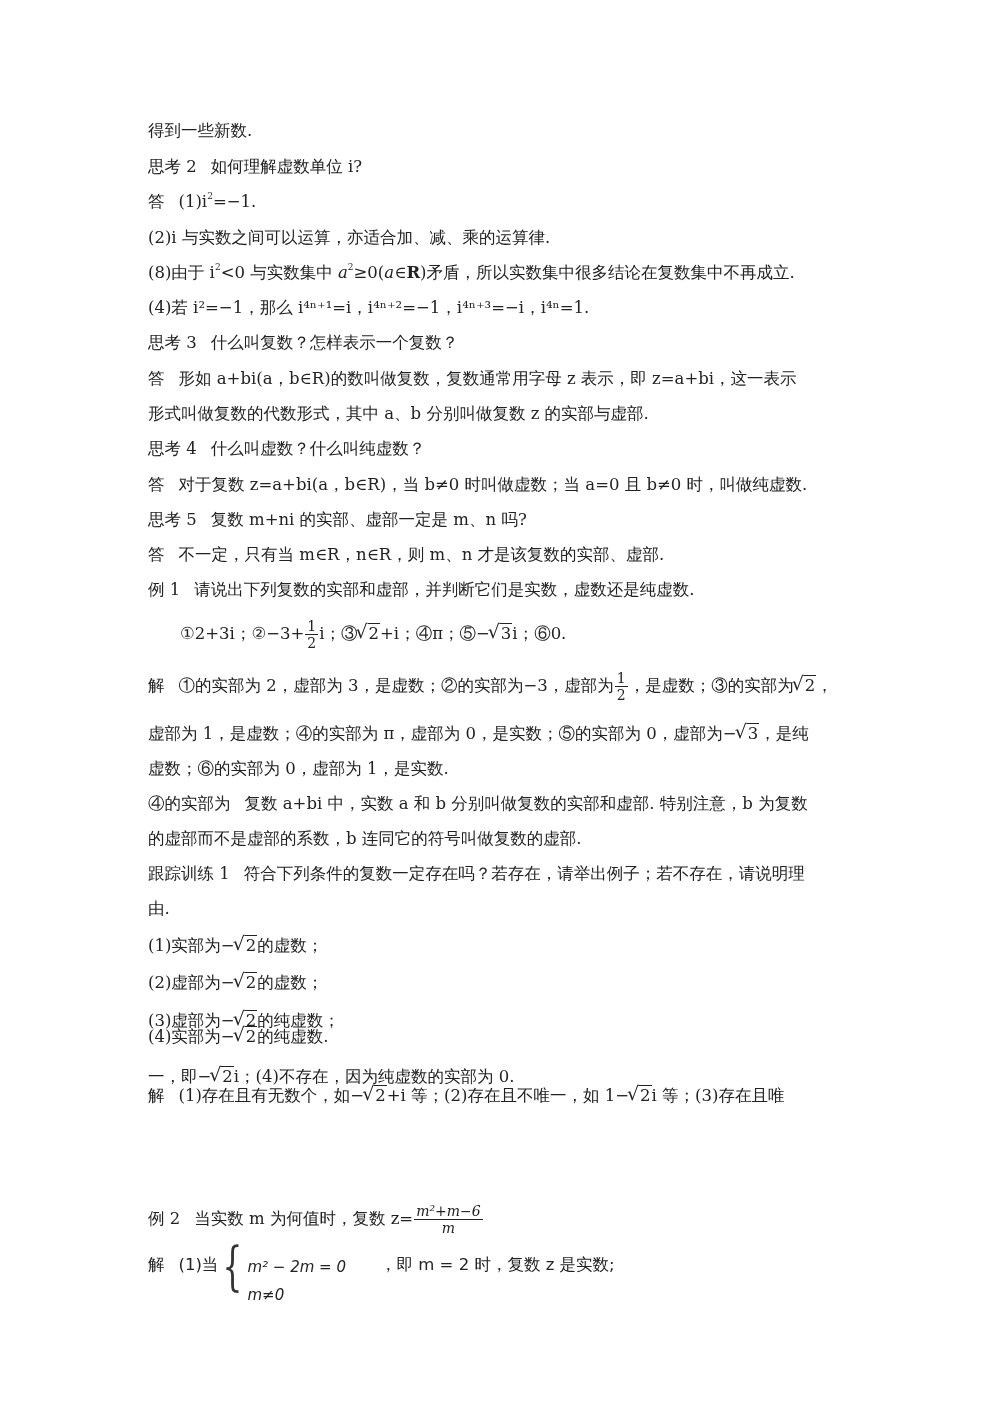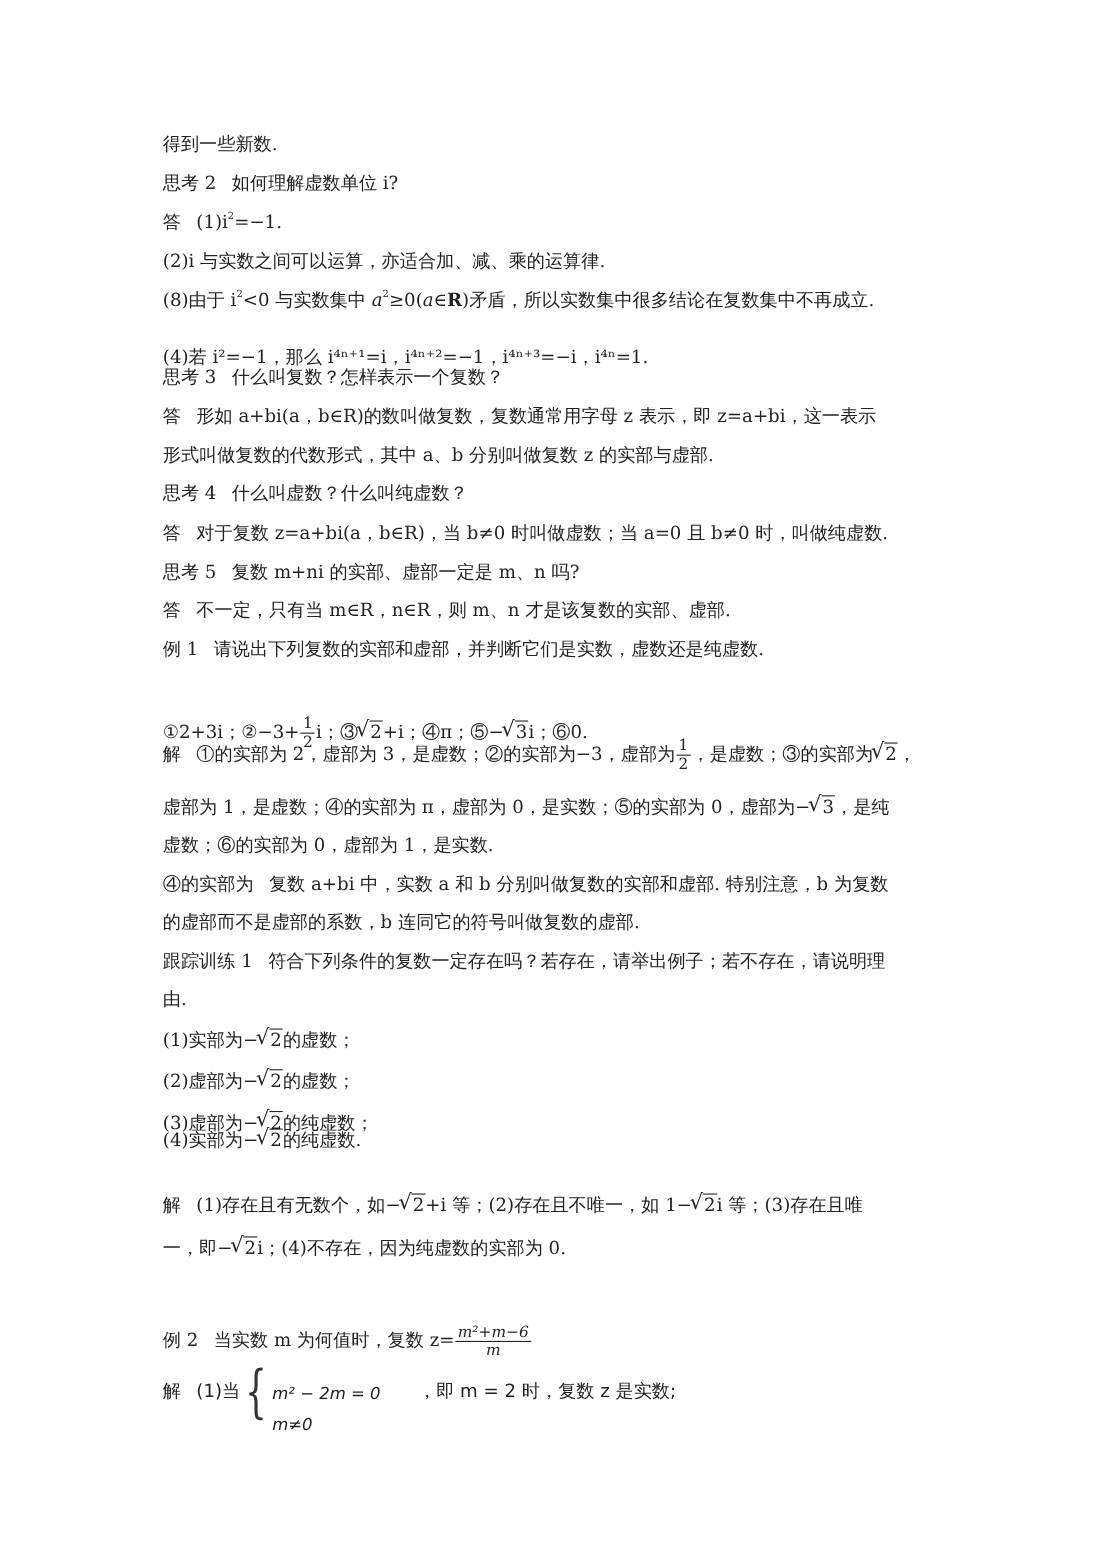"(4)若 i²=−1，那么" div.line { top: 314px -> 297px }
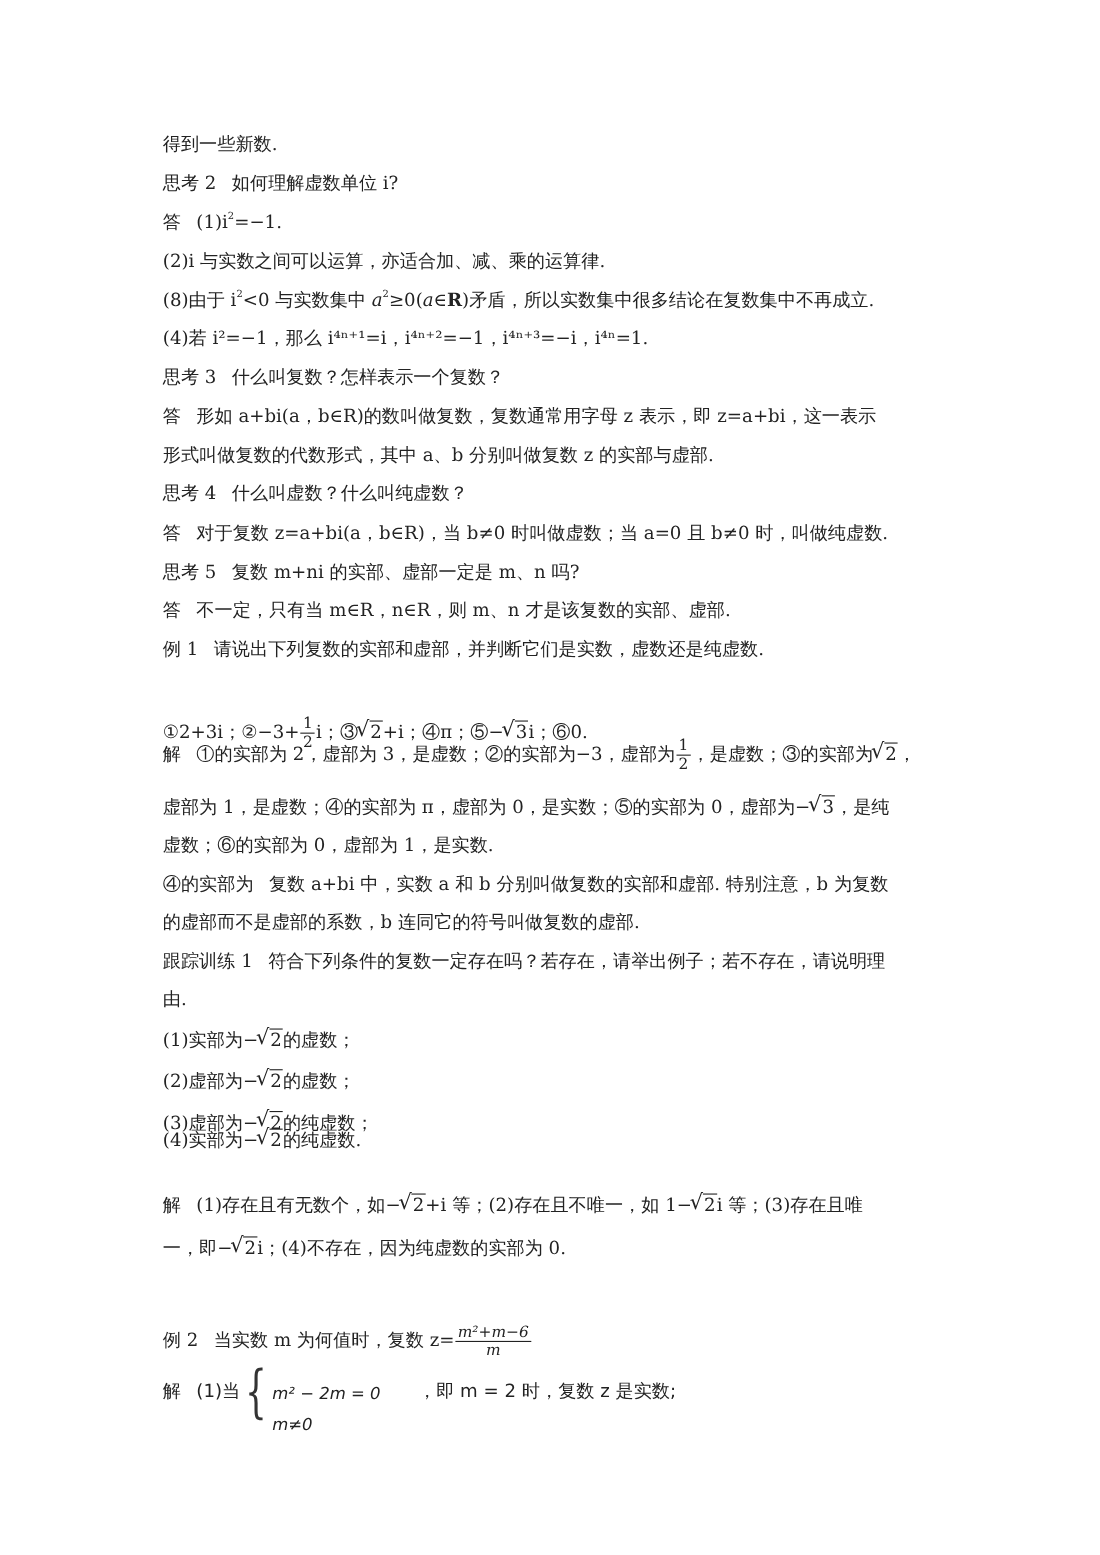"①2+3i；②−3+" div.line { margin-left: none -> 32px; top: 648px -> 616px }
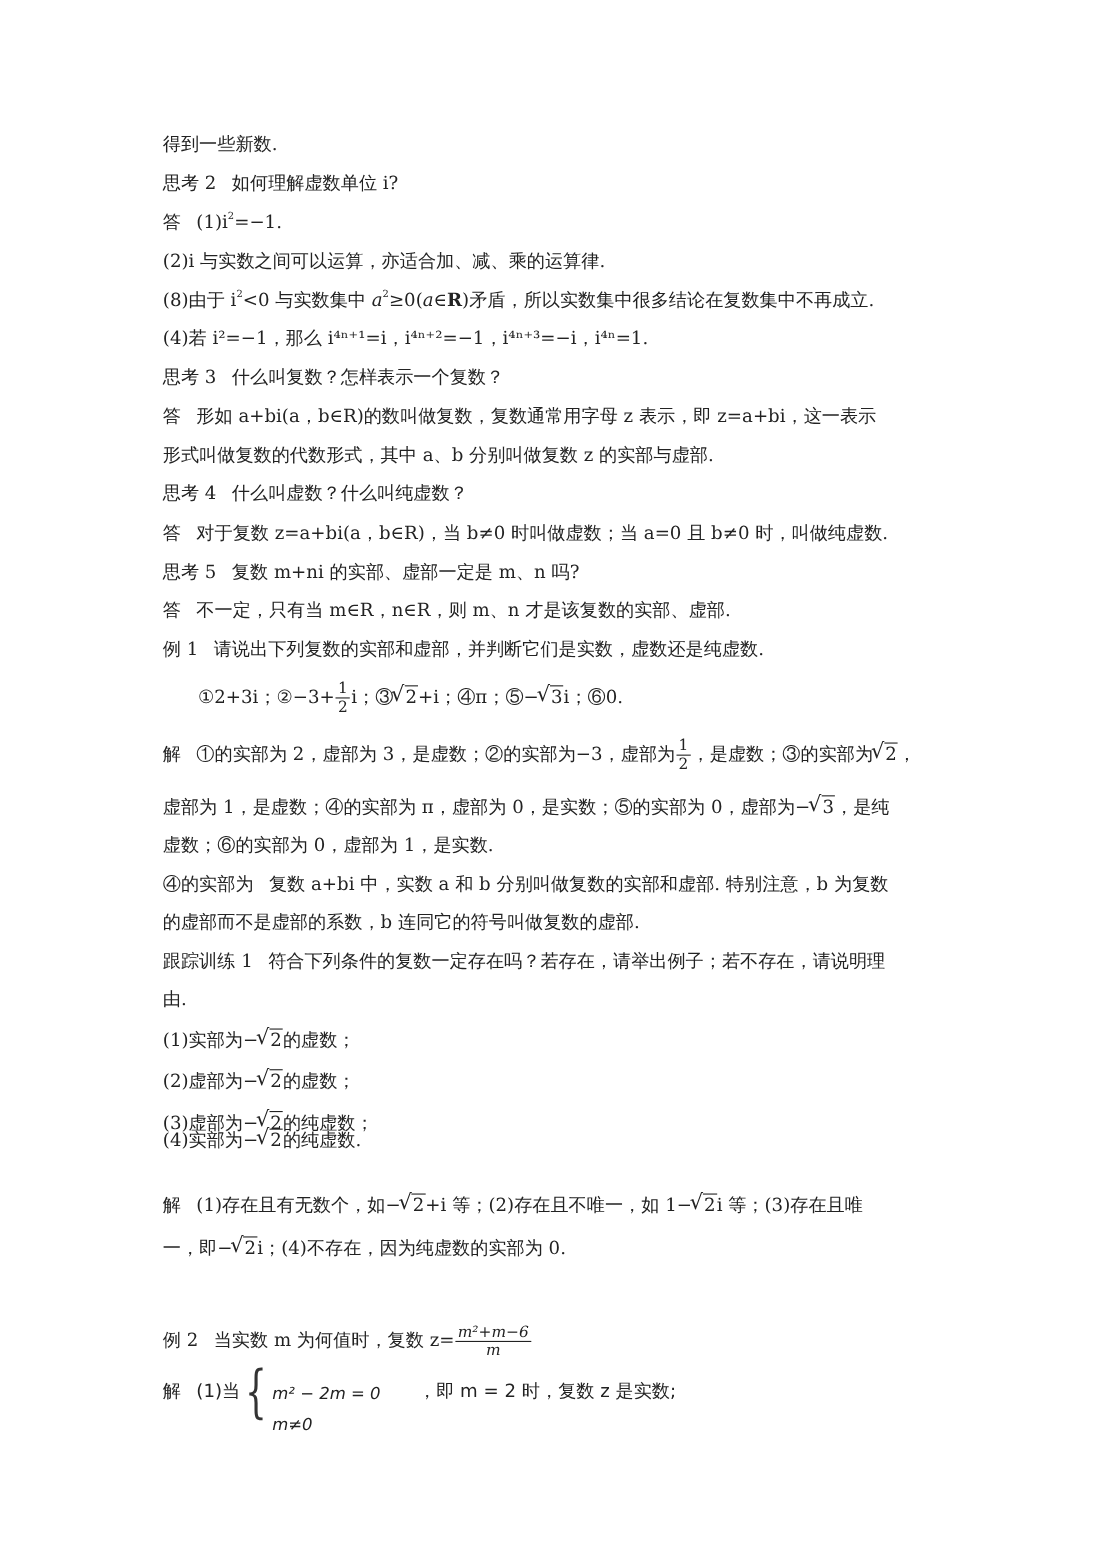"一，即− 2i；(4)不存在，因为纯虚数的实部为 0." div.line { top: 1124px -> 1066px }
